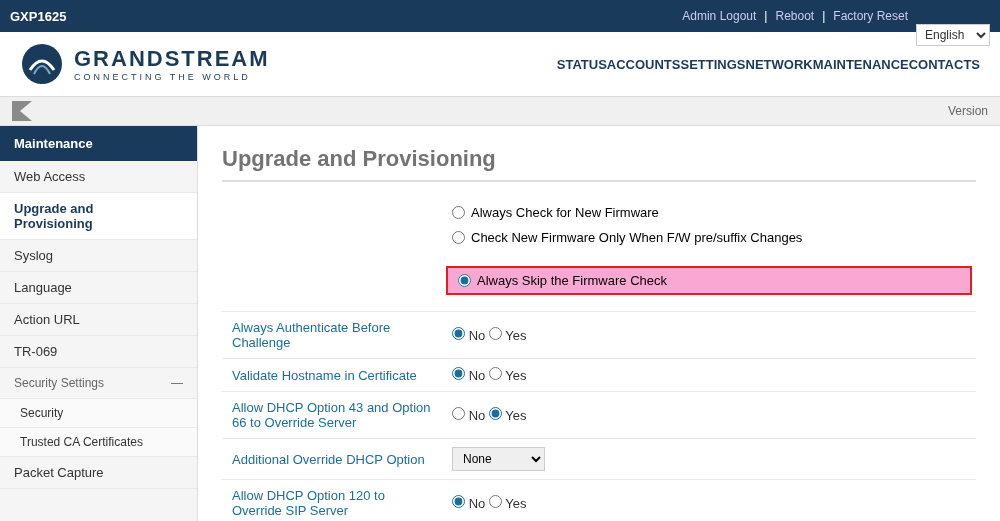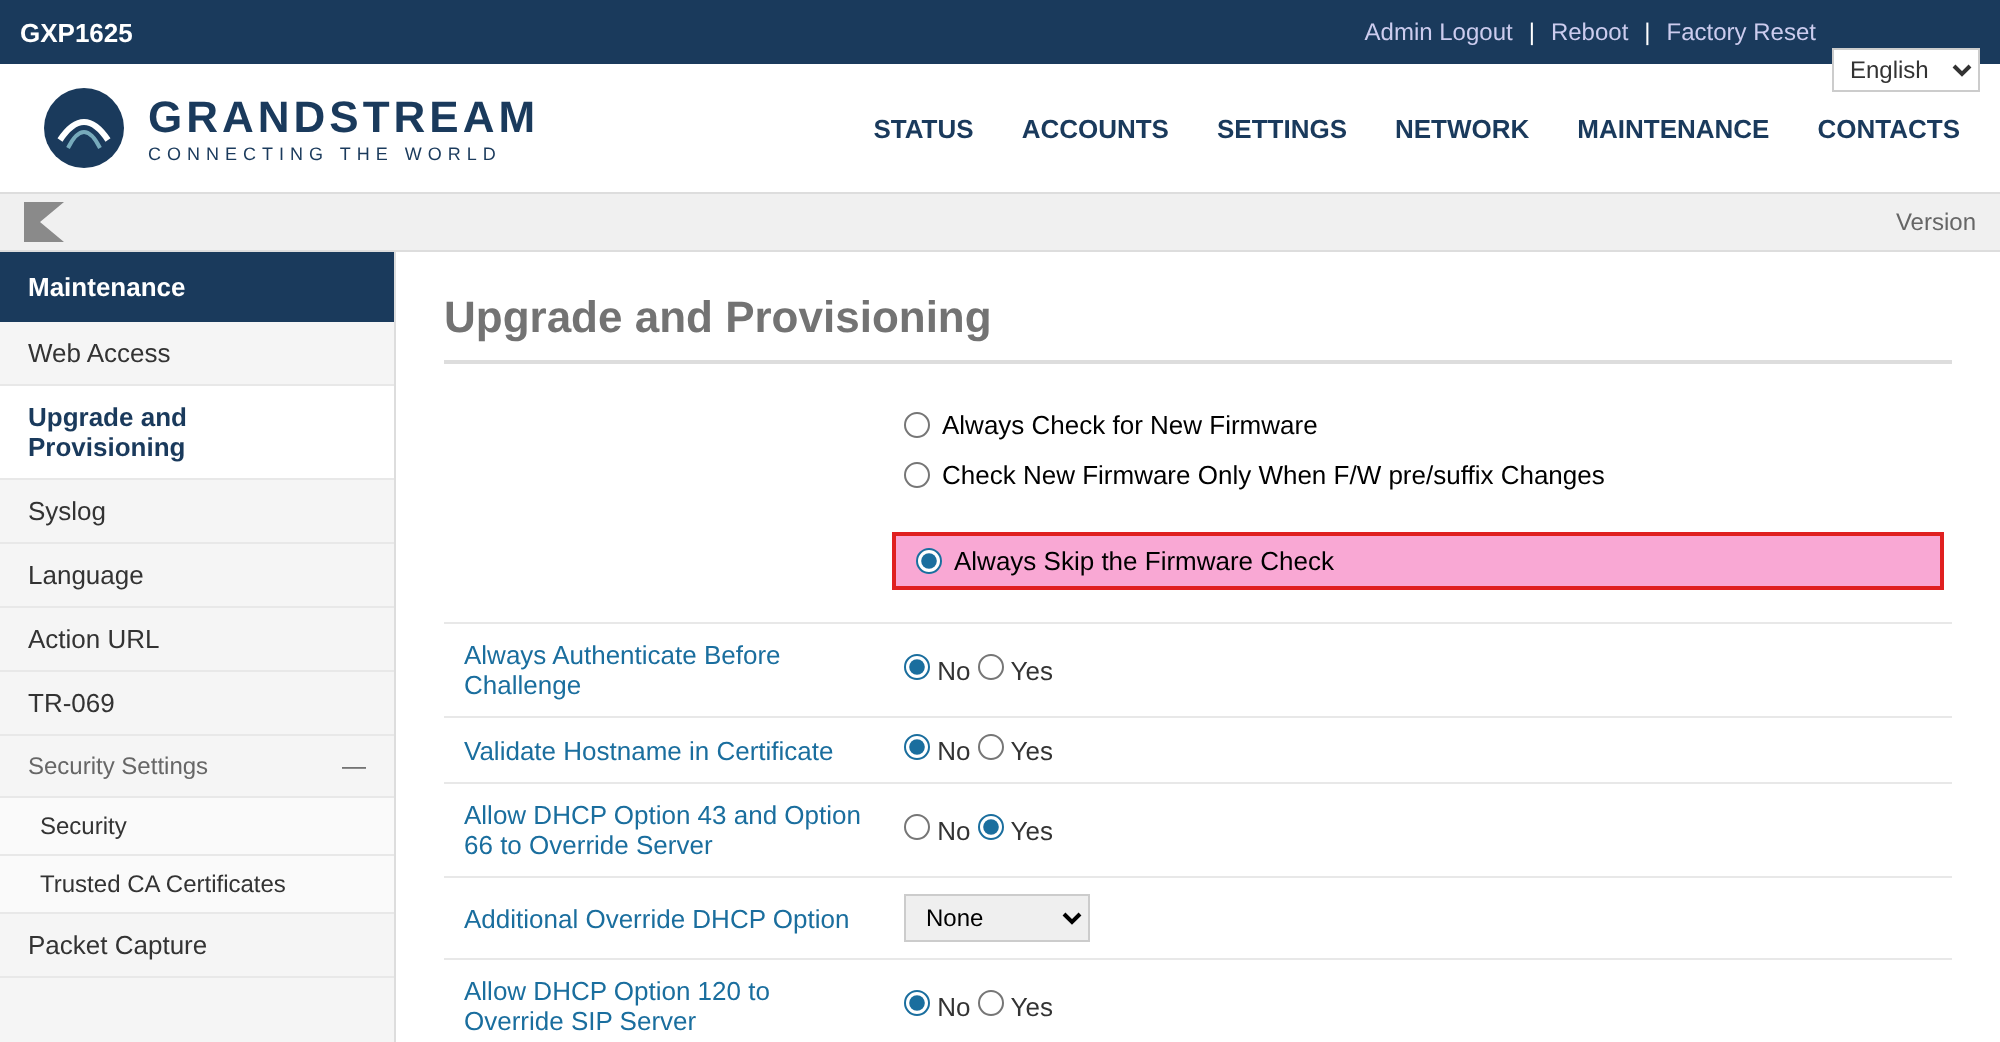"STATUS" .nav { gap: 24px -> none }
